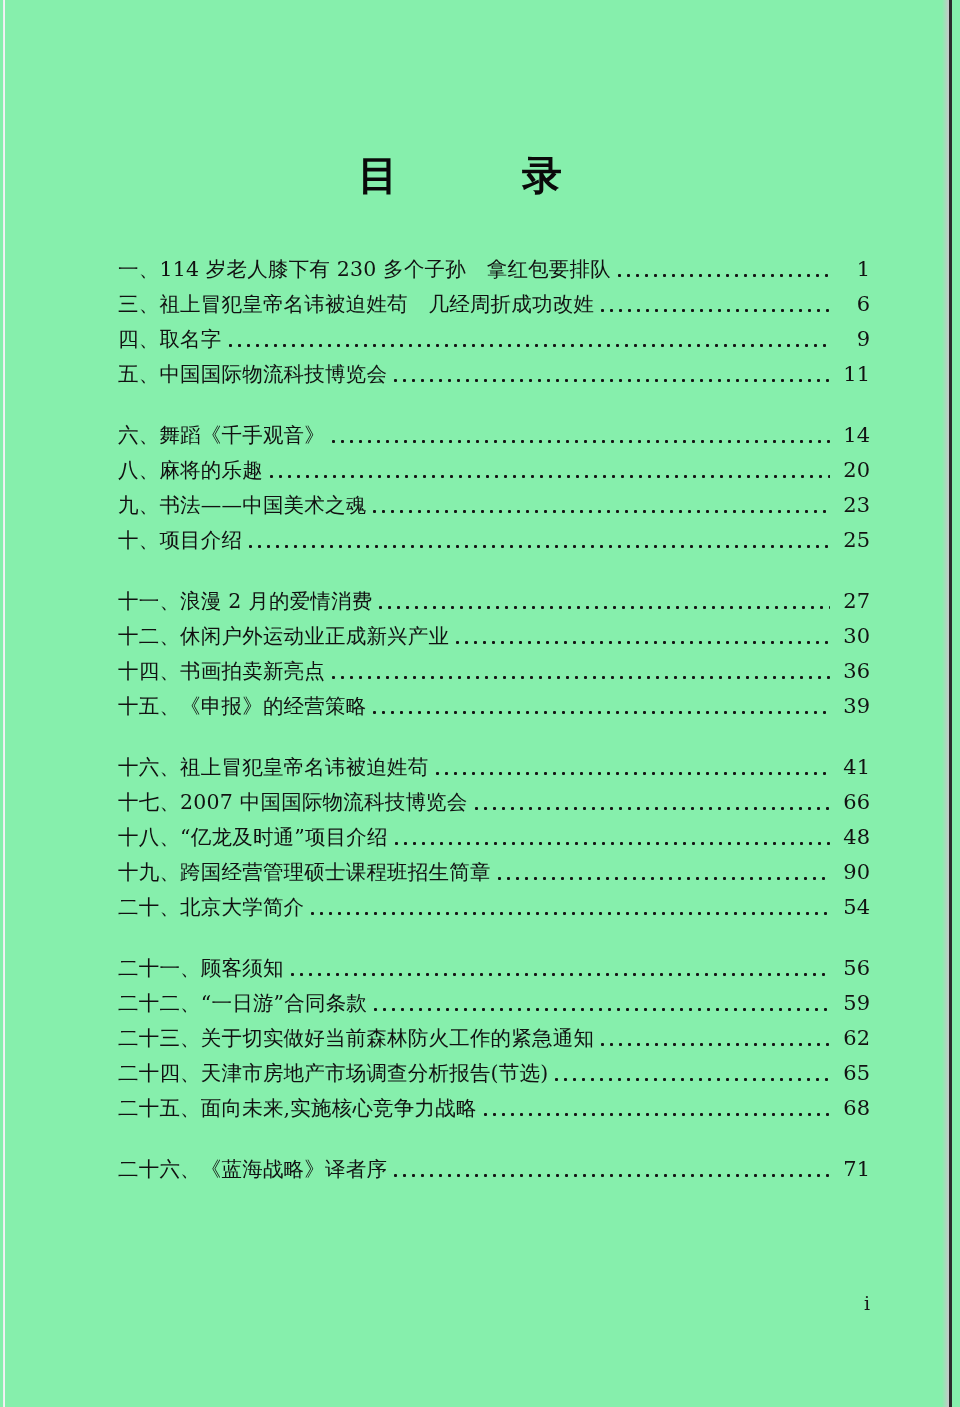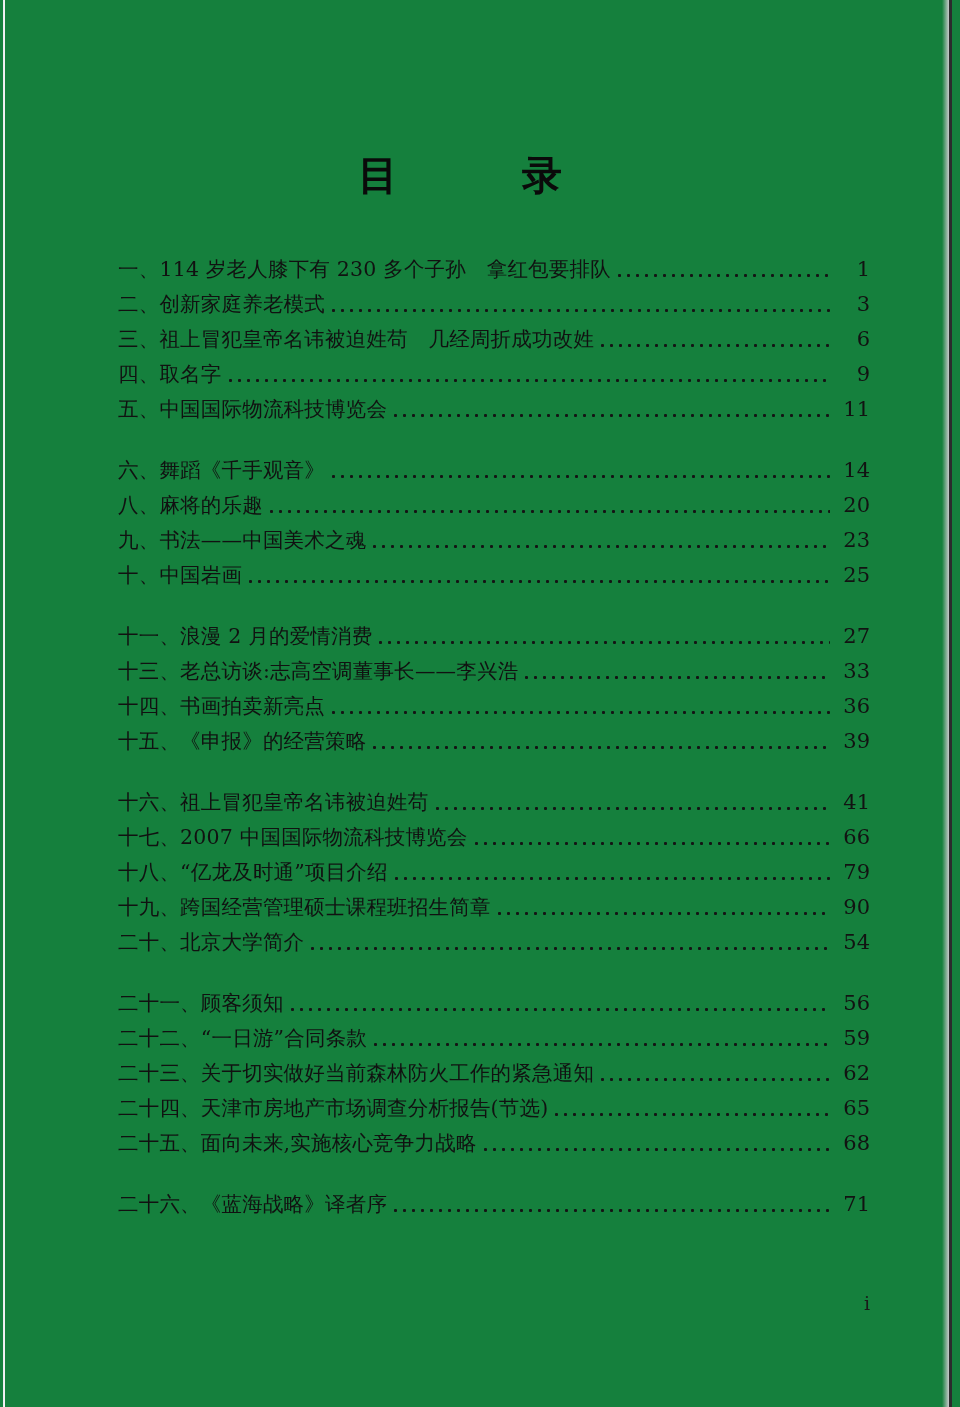"目 录" .page { background: #15803d -> #86efac }
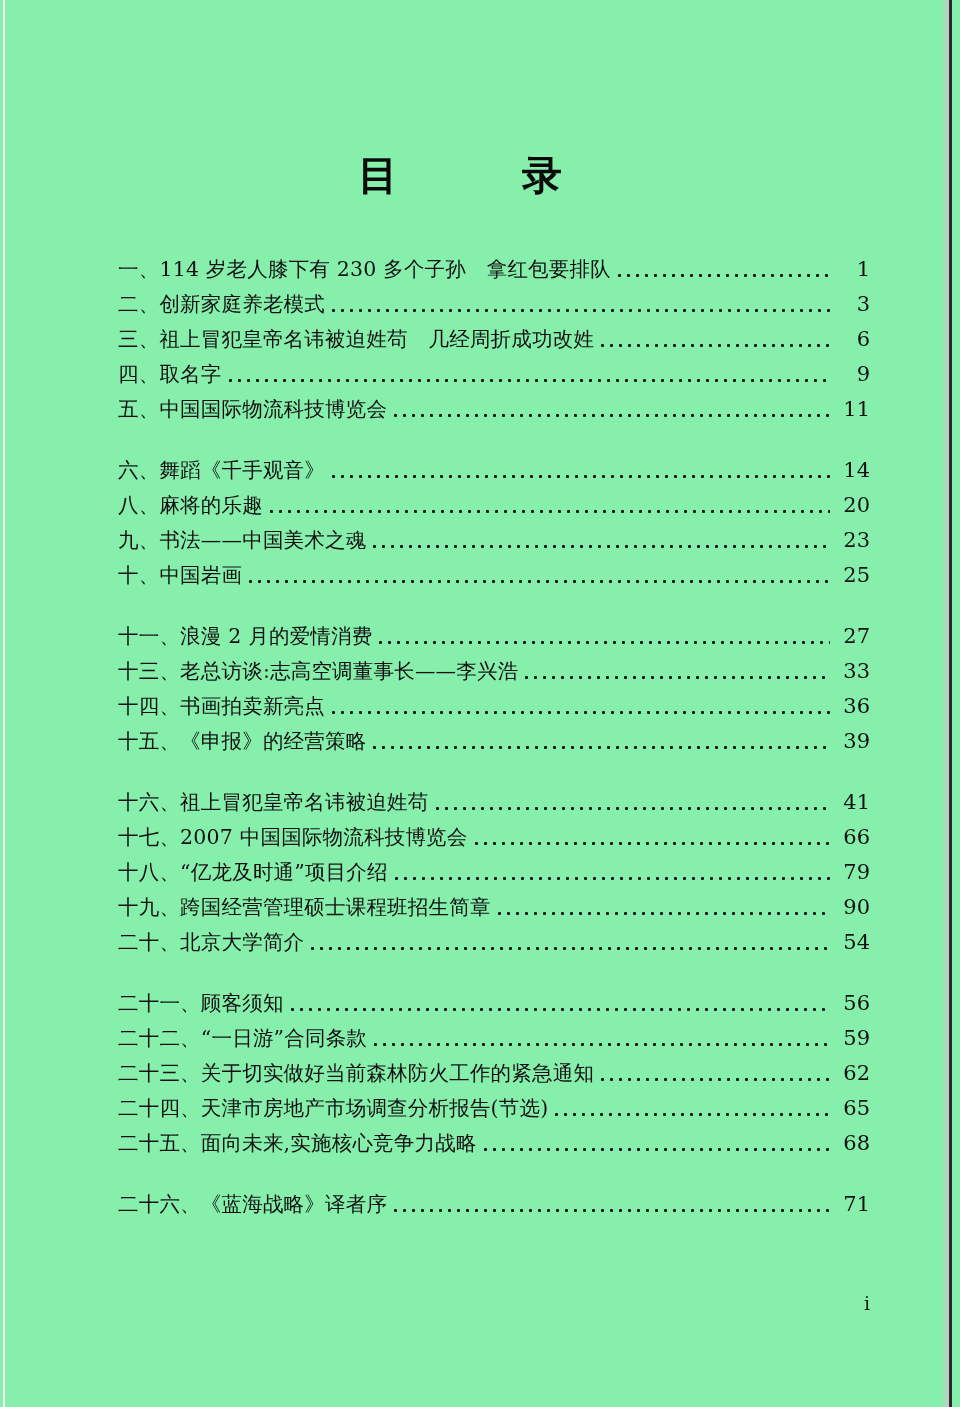"二、创新家庭养老模式" div.toc-row { html: <div> <span>二、创新家庭养老模式</span> <span></span> <span>3</span> </div> -> none }
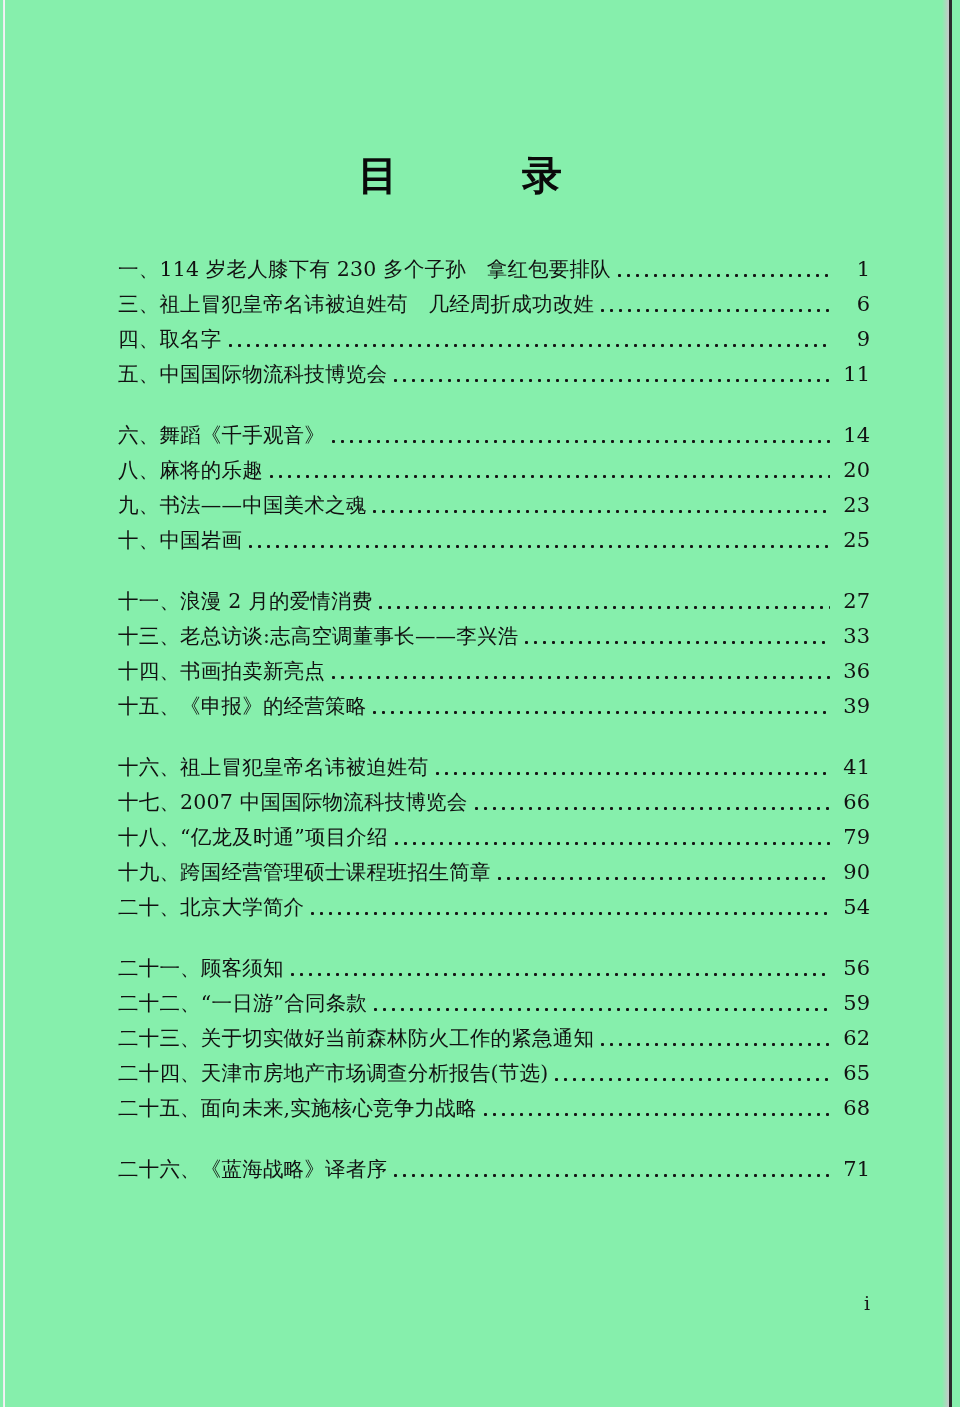"十、中国岩画" span.toc-label { text: 中国岩画 -> 项目介绍 }
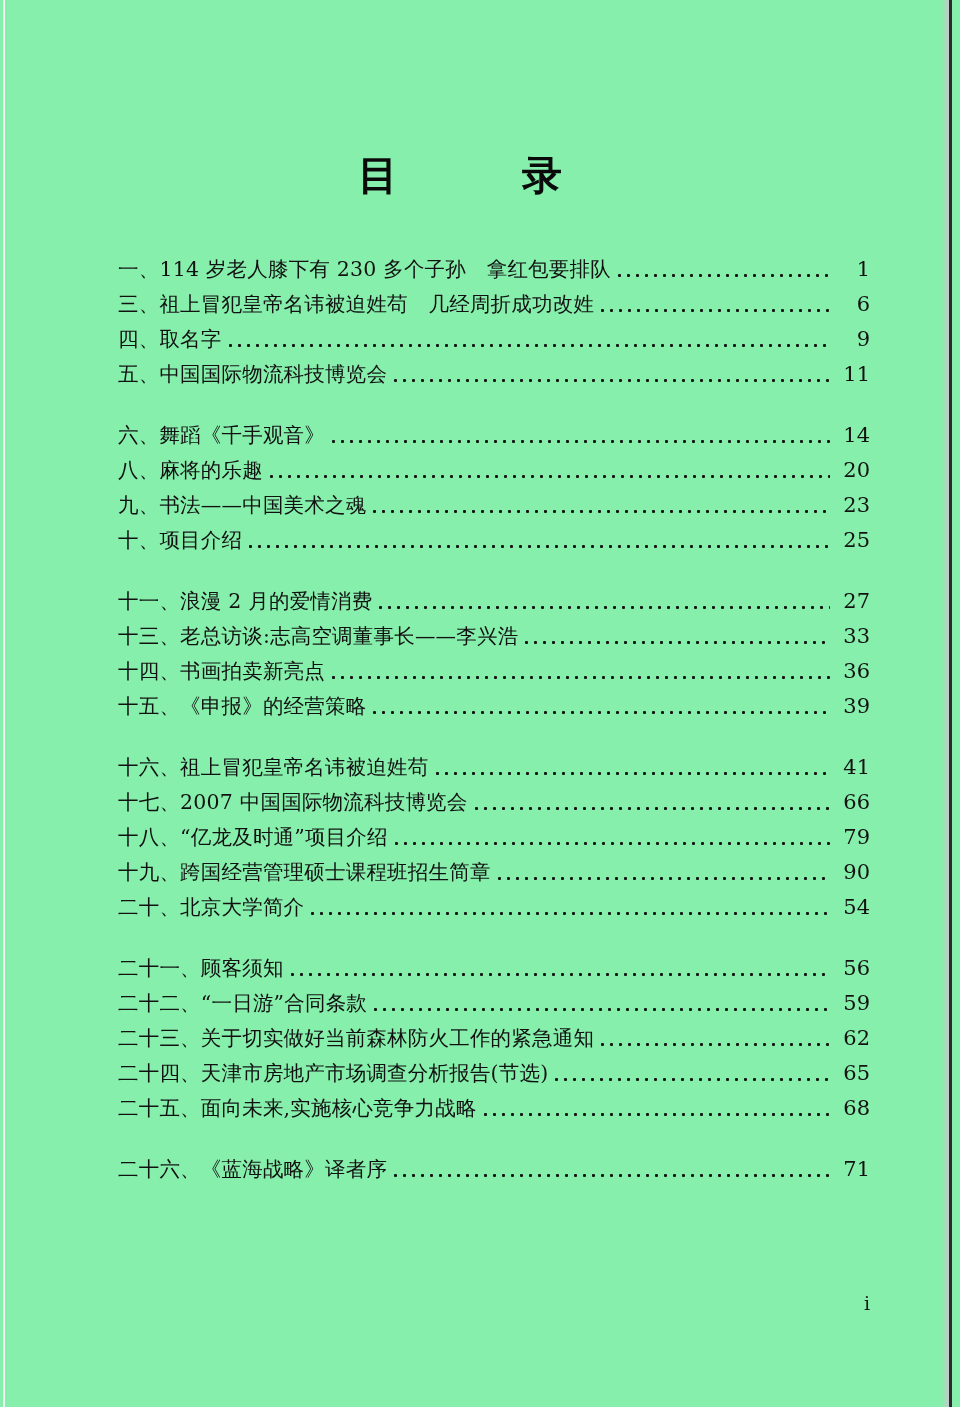"十二、休闲户外运动业正成新兴产业" div.toc-row { html: none -> <div> <span>十二、休闲户外运动业正成新兴产业</span> <span></span> <span>30</span> </div> }
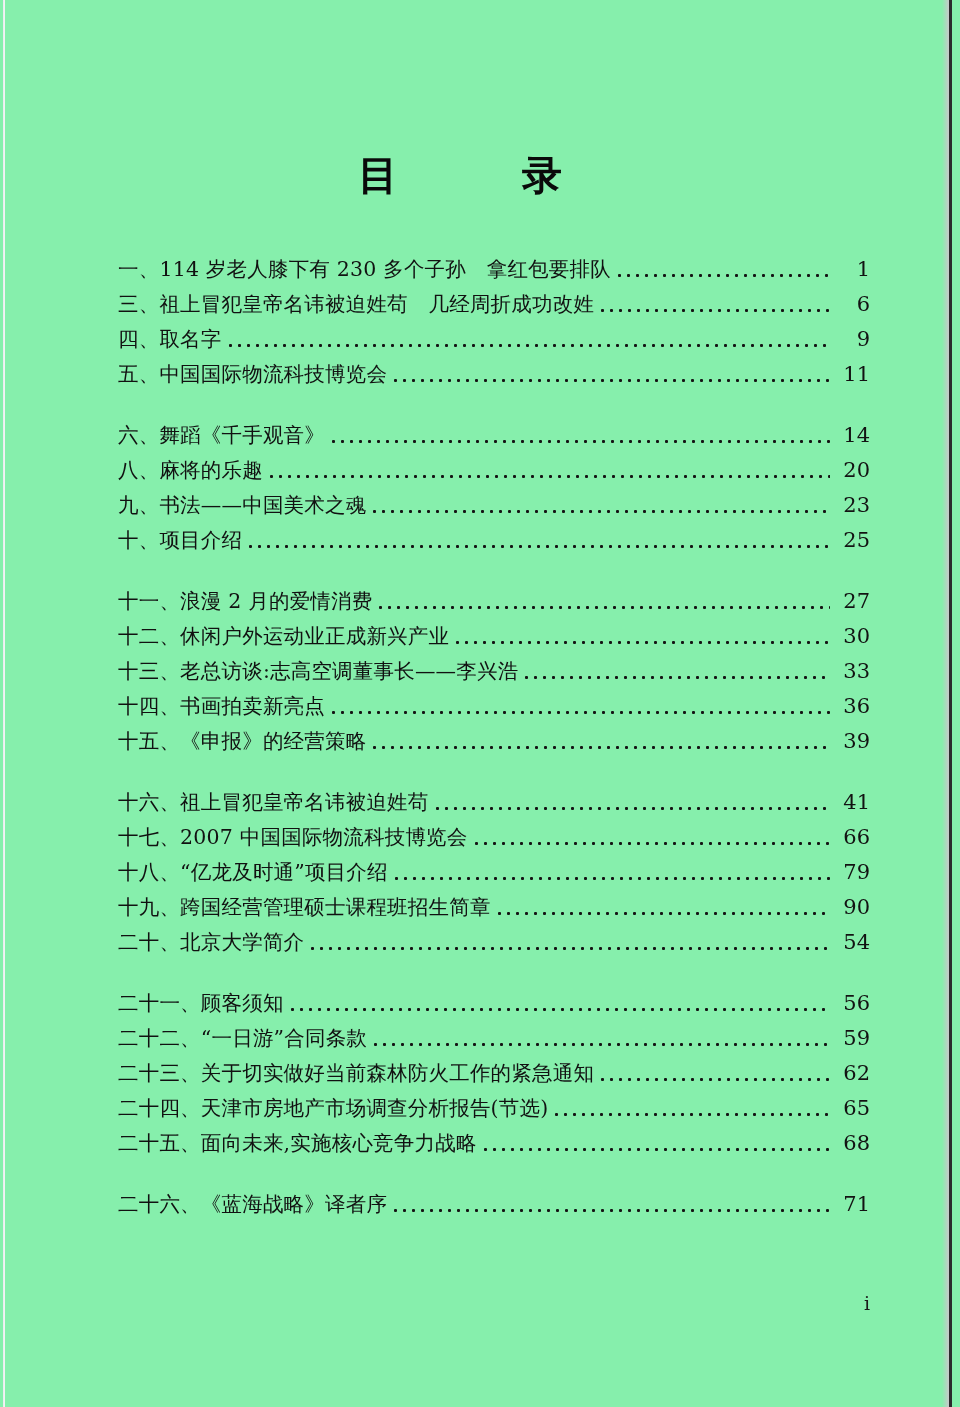"十三、老总访谈:志高空调董事长——李兴浩" div.toc-row { html: <div> <span>十三、老总访谈:志高空调董事长——李兴浩</span> <span></span> <span>33</span> </div> -> none }
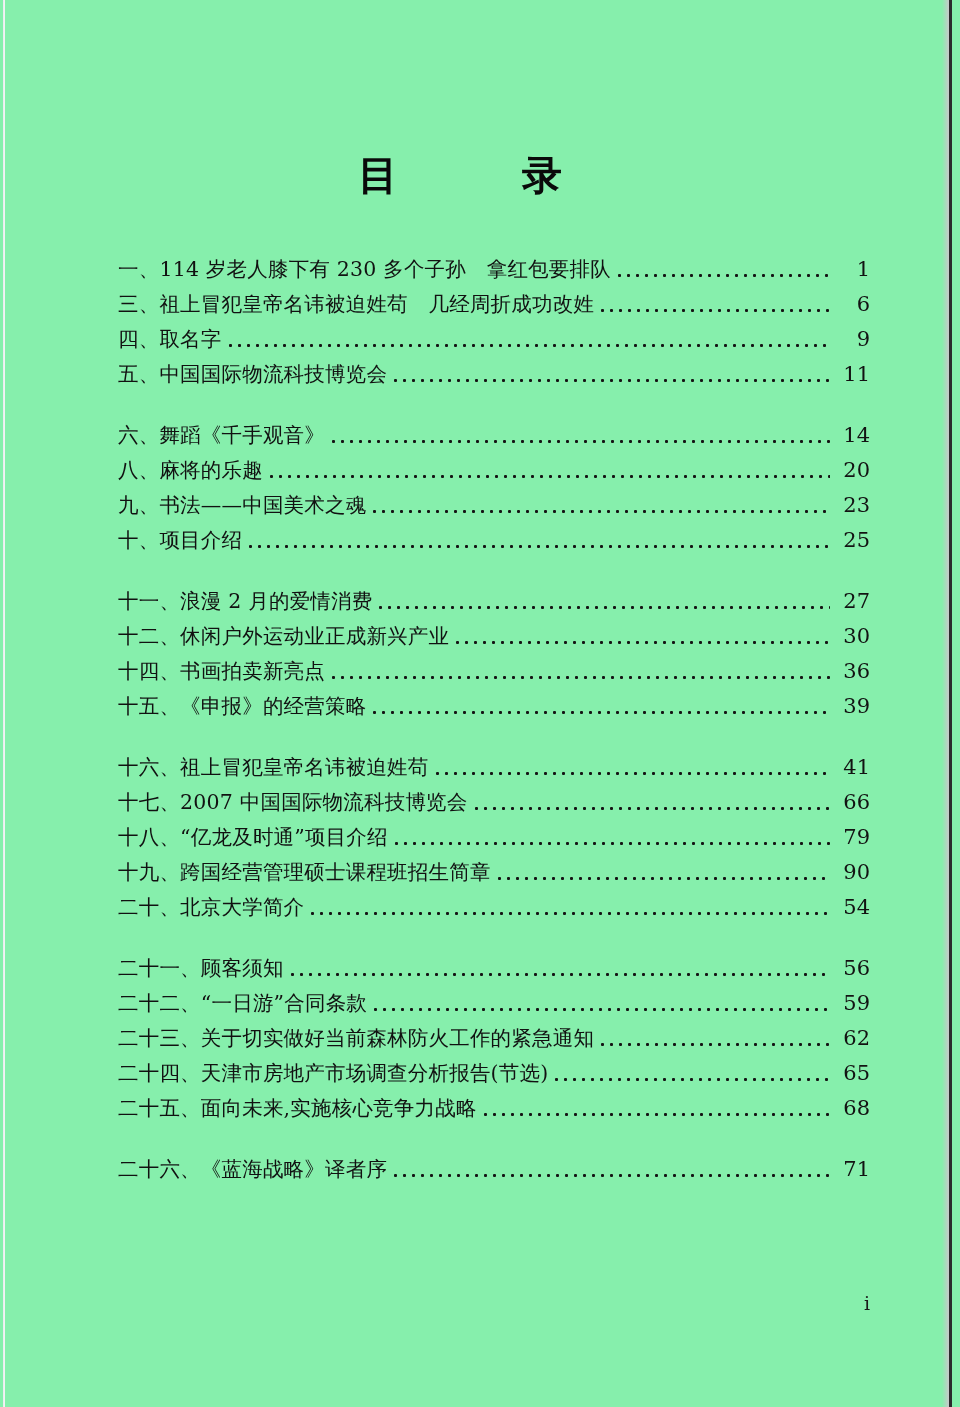"79" span.toc-page { text: 79 -> 48 }
